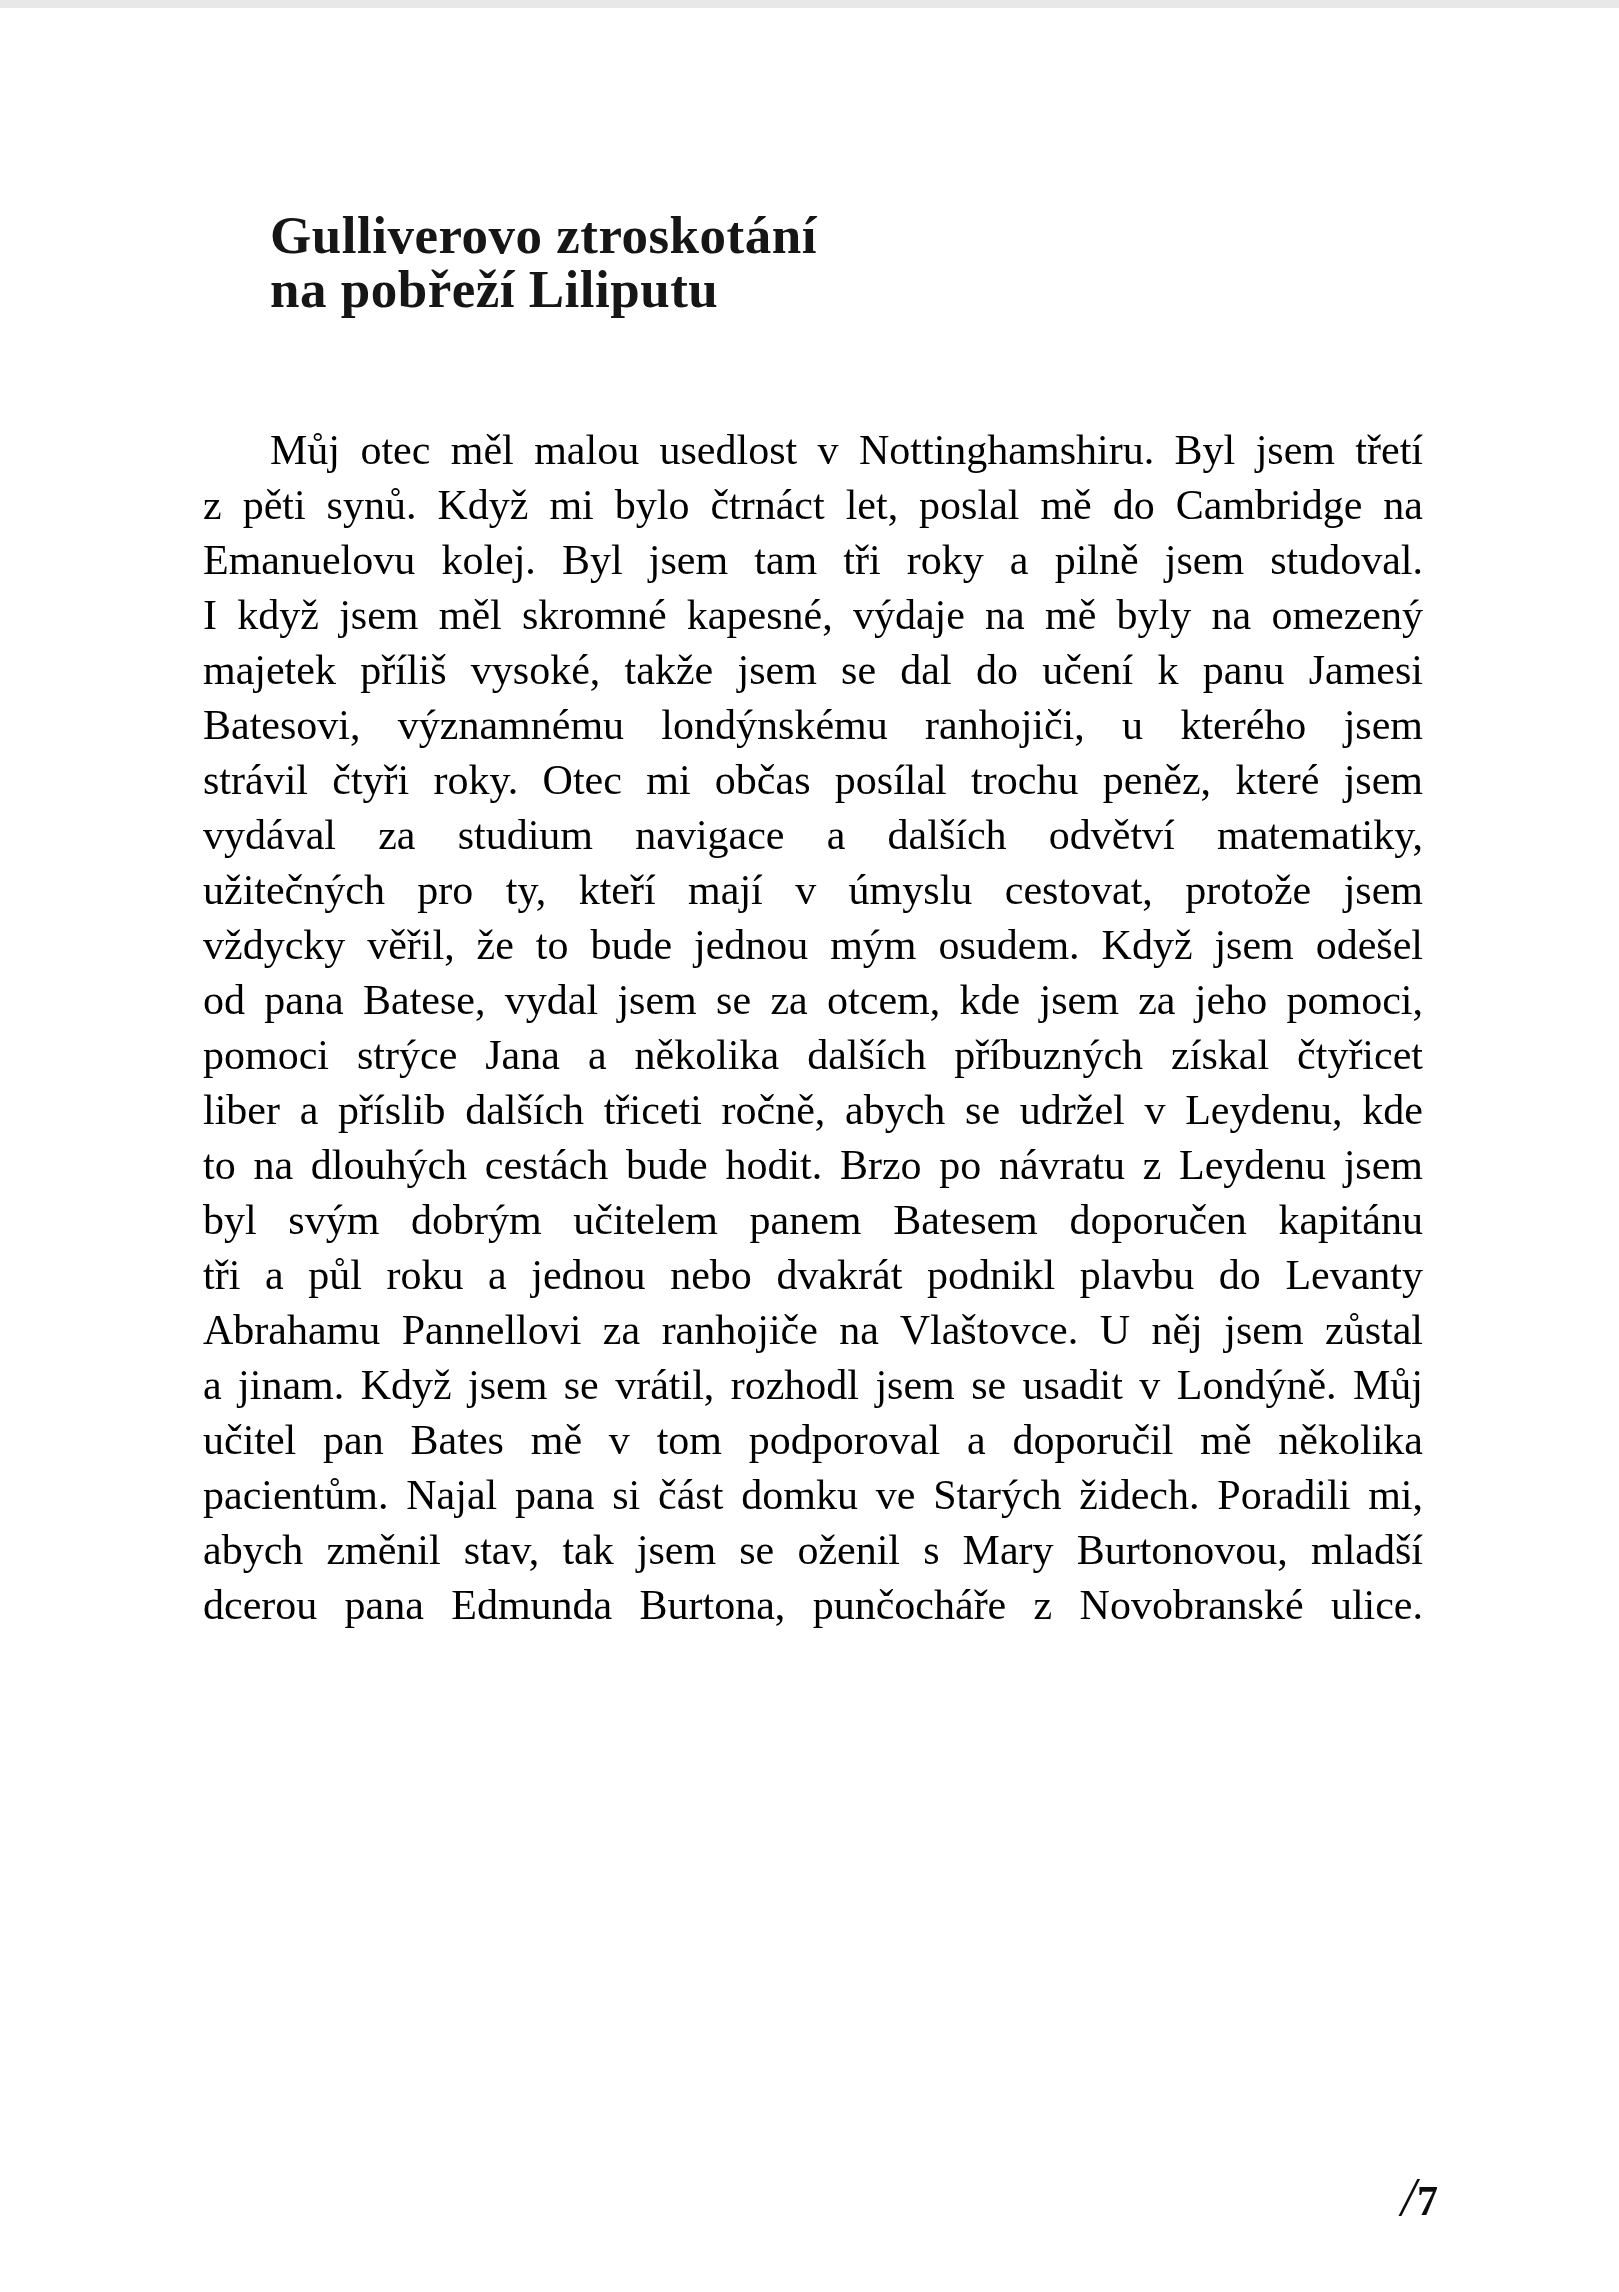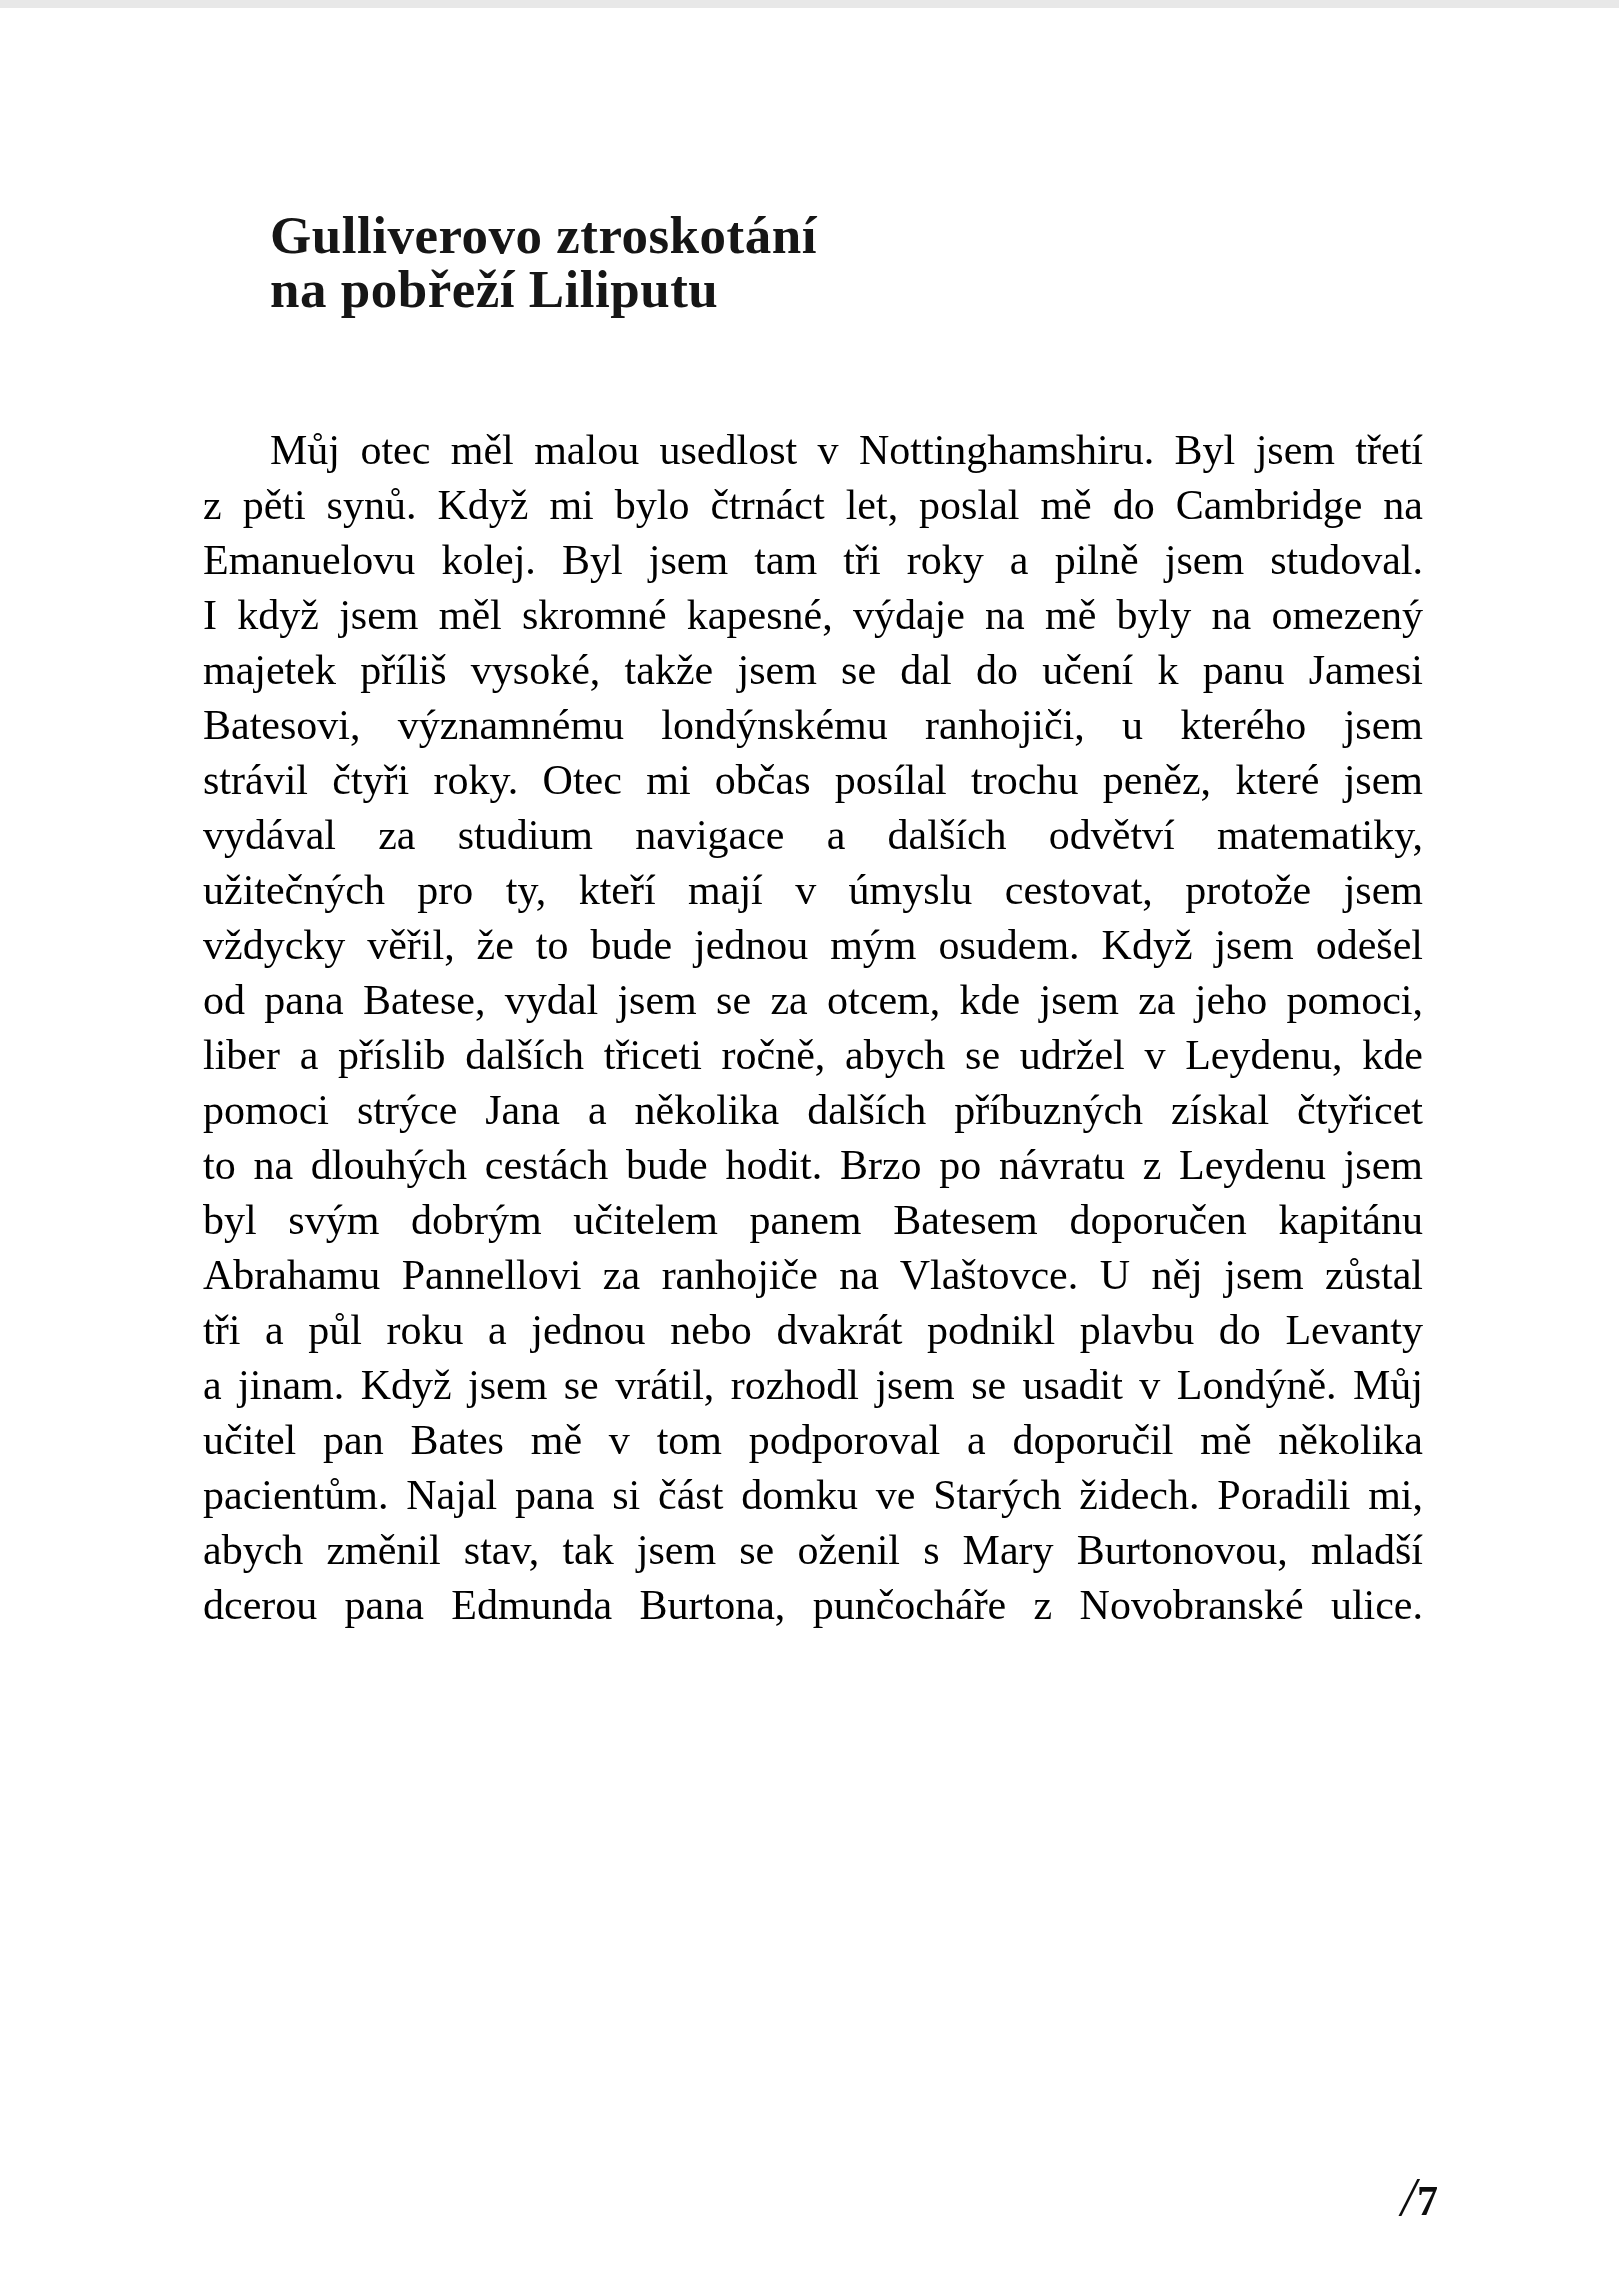"liber a příslib dalších třiceti" div.pline { order: before "pomoci strýce Jana a několika" -> after "pomoci strýce Jana a několika" }
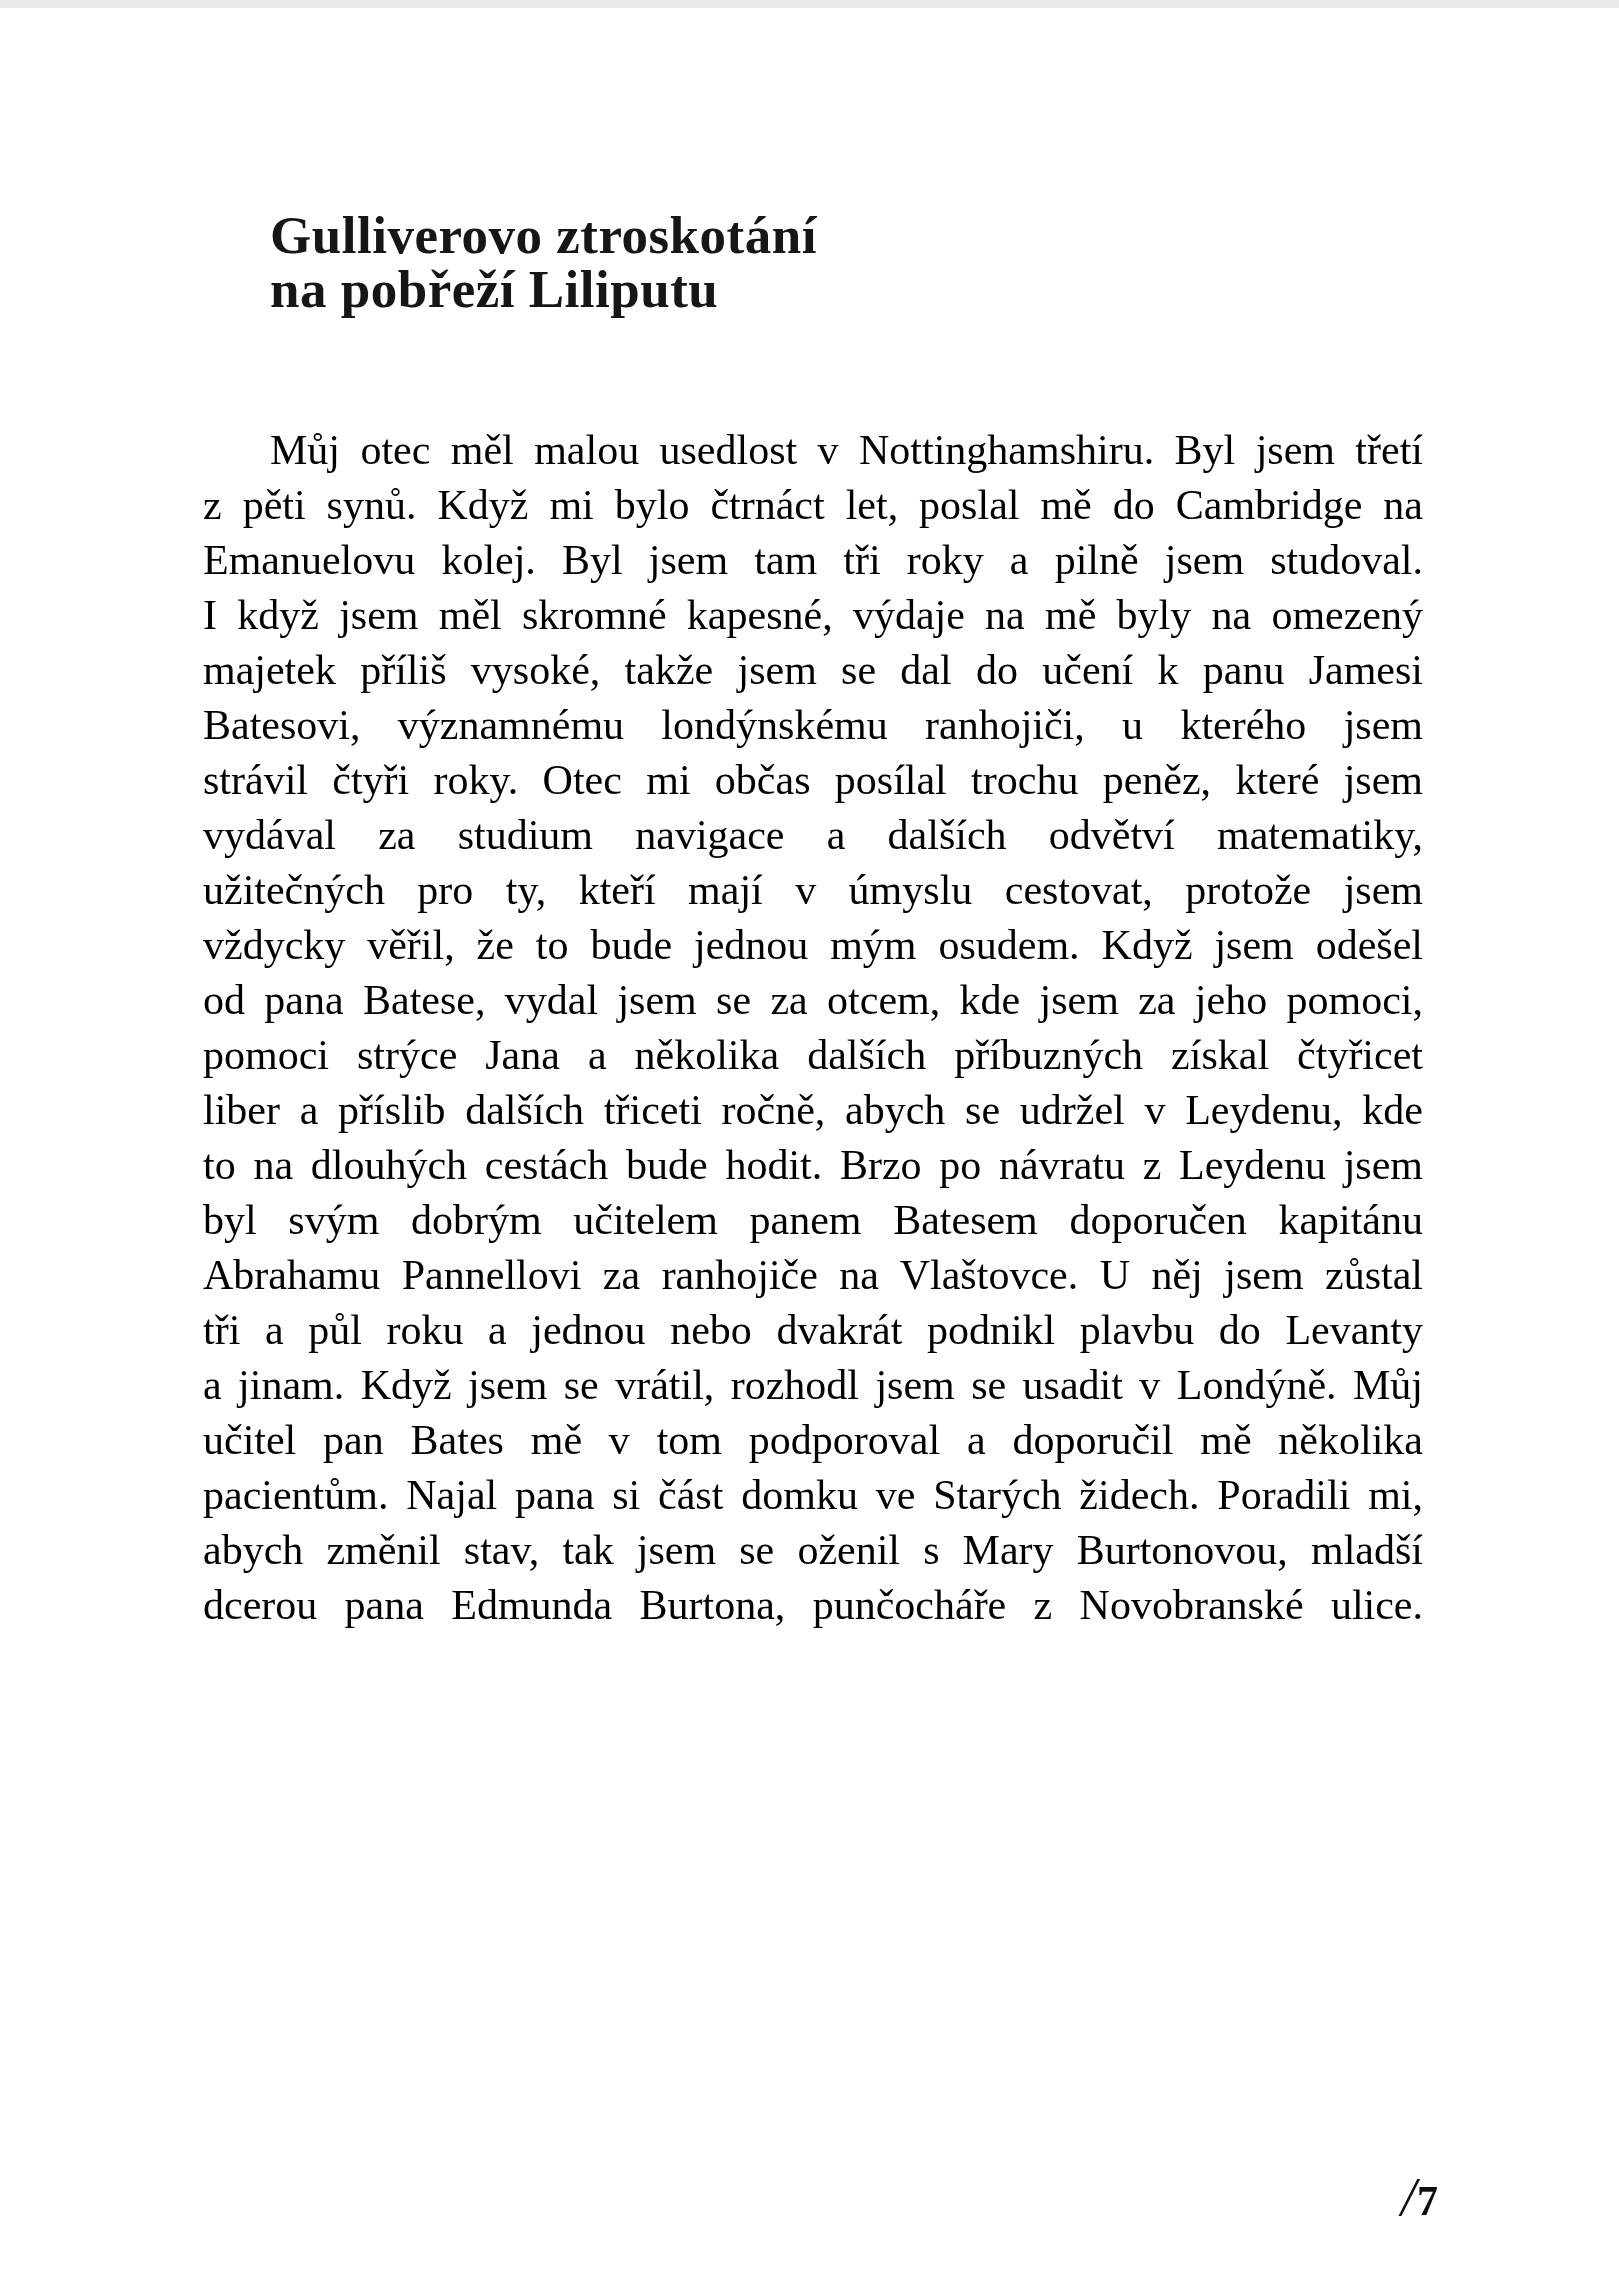"Abrahamu Pannellovi za ranhojiče na" div.pline { order: before "tři a půl roku a" -> after "tři a půl roku a" }
